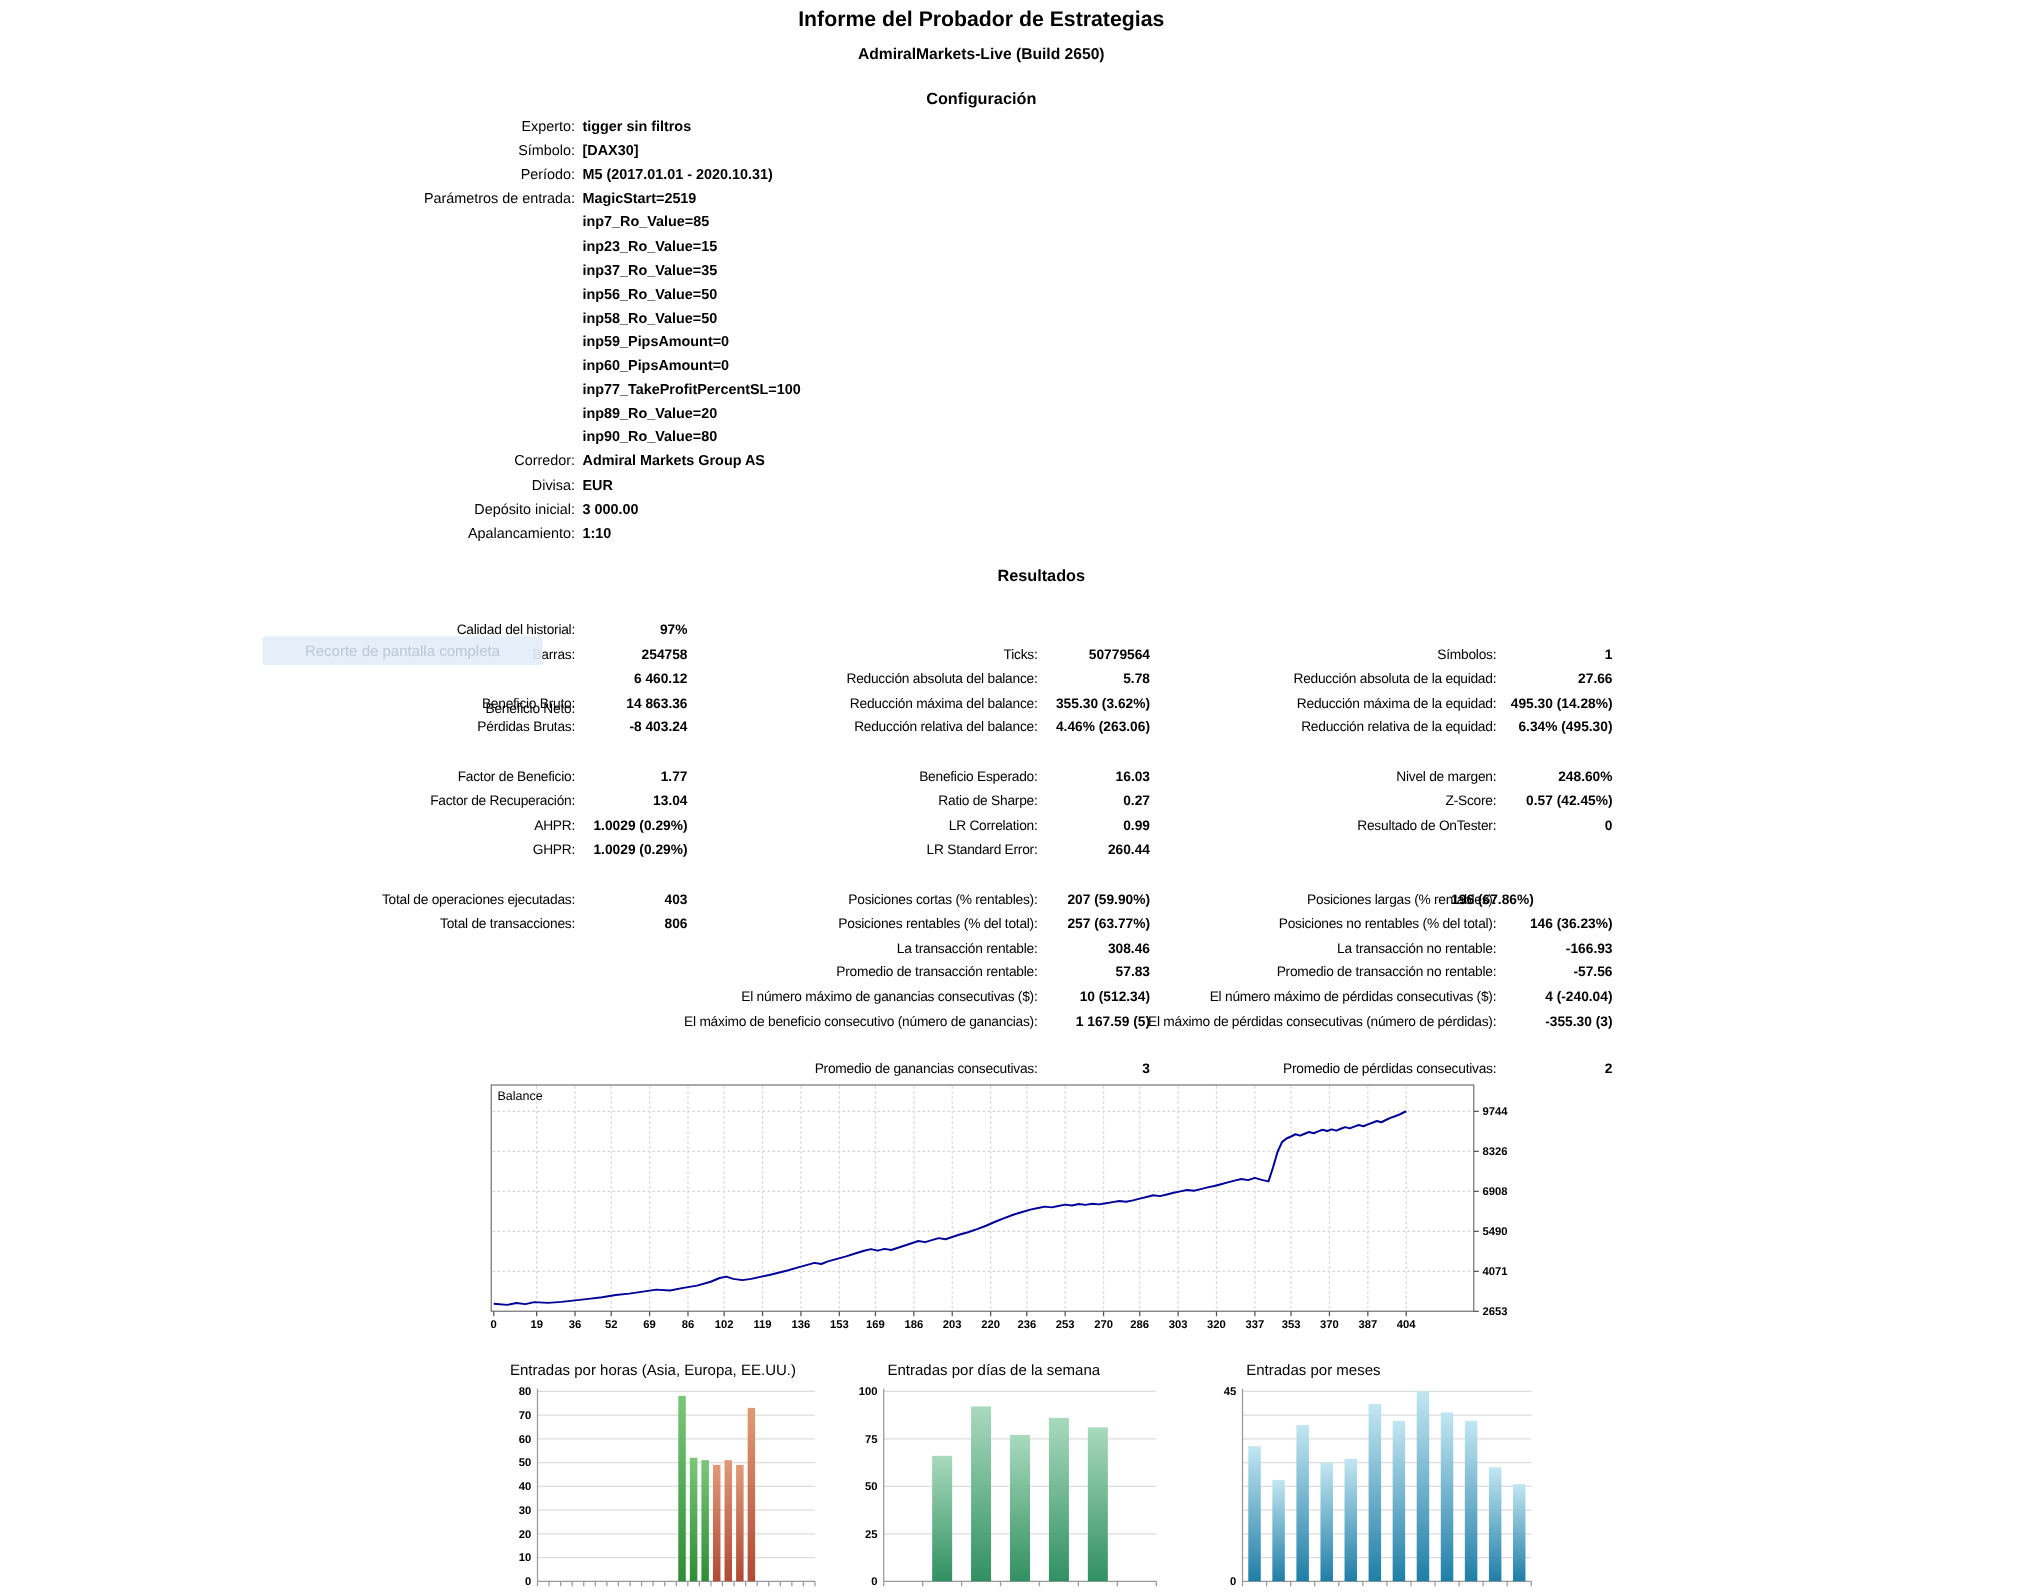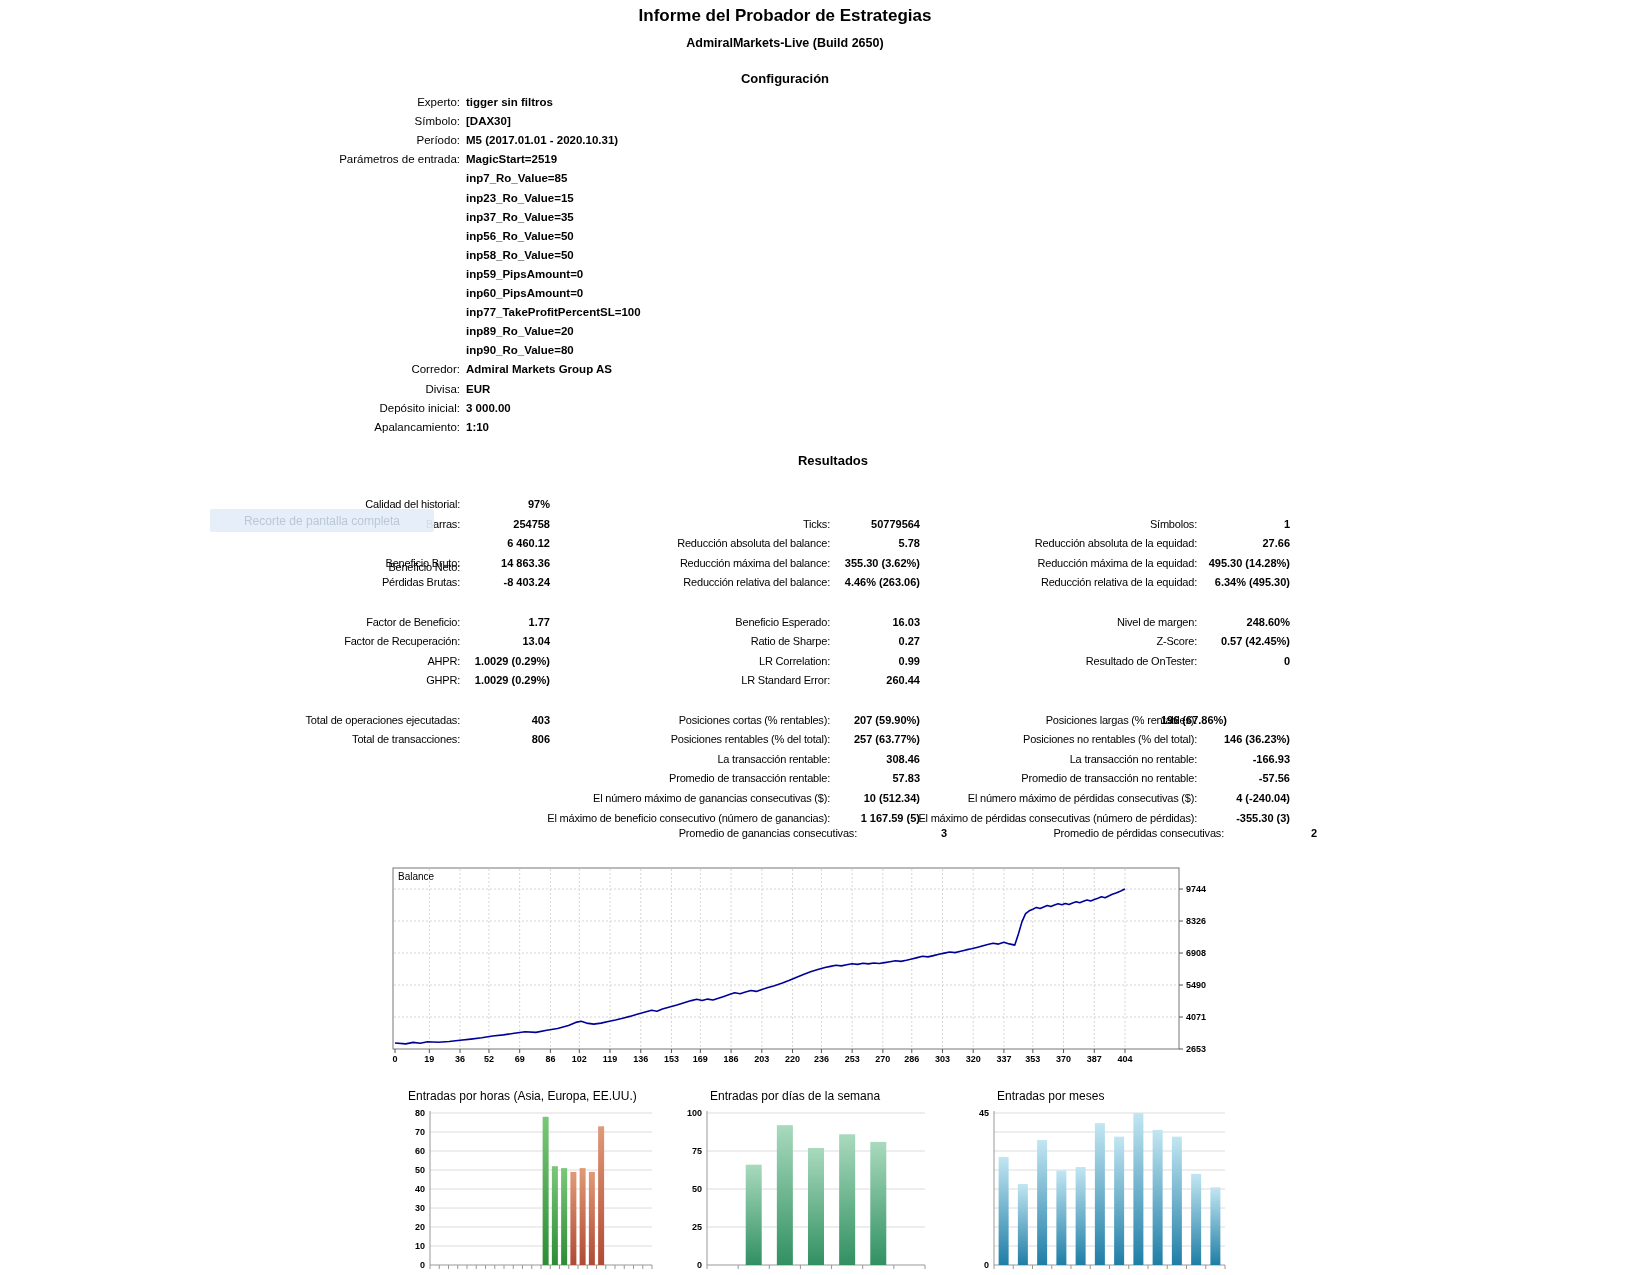"Promedio de ganancias consecutivas:" div.res-row { margin-left: 27px -> none; top: 826px -> 848px }
